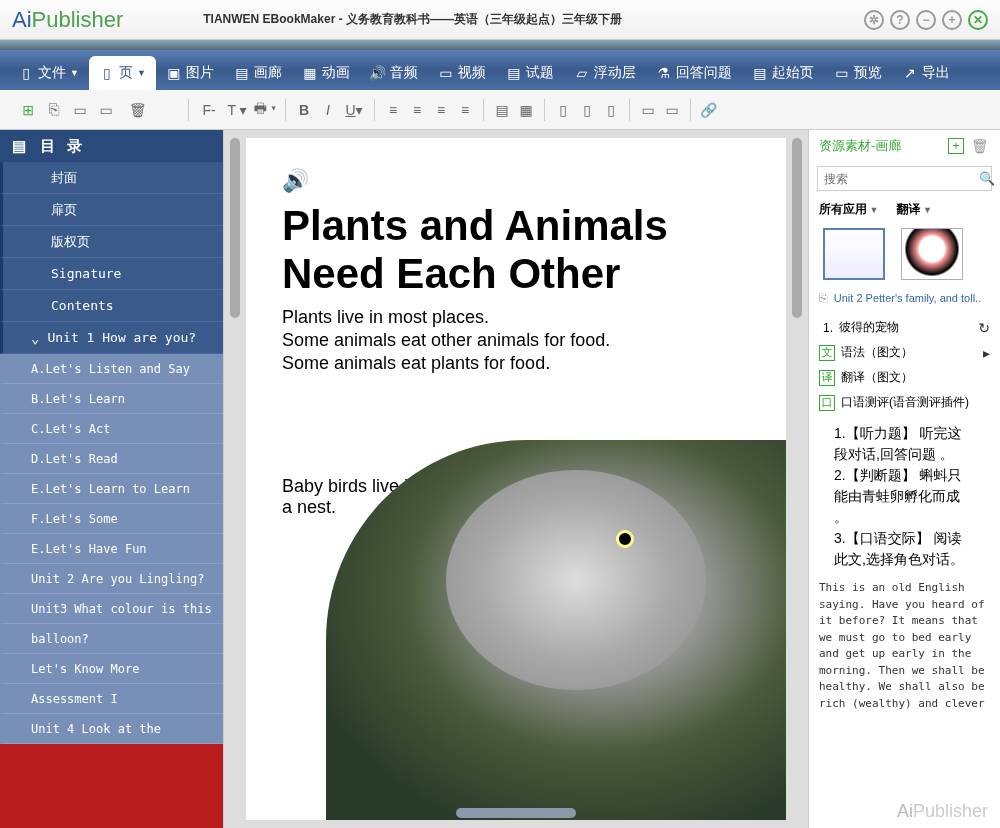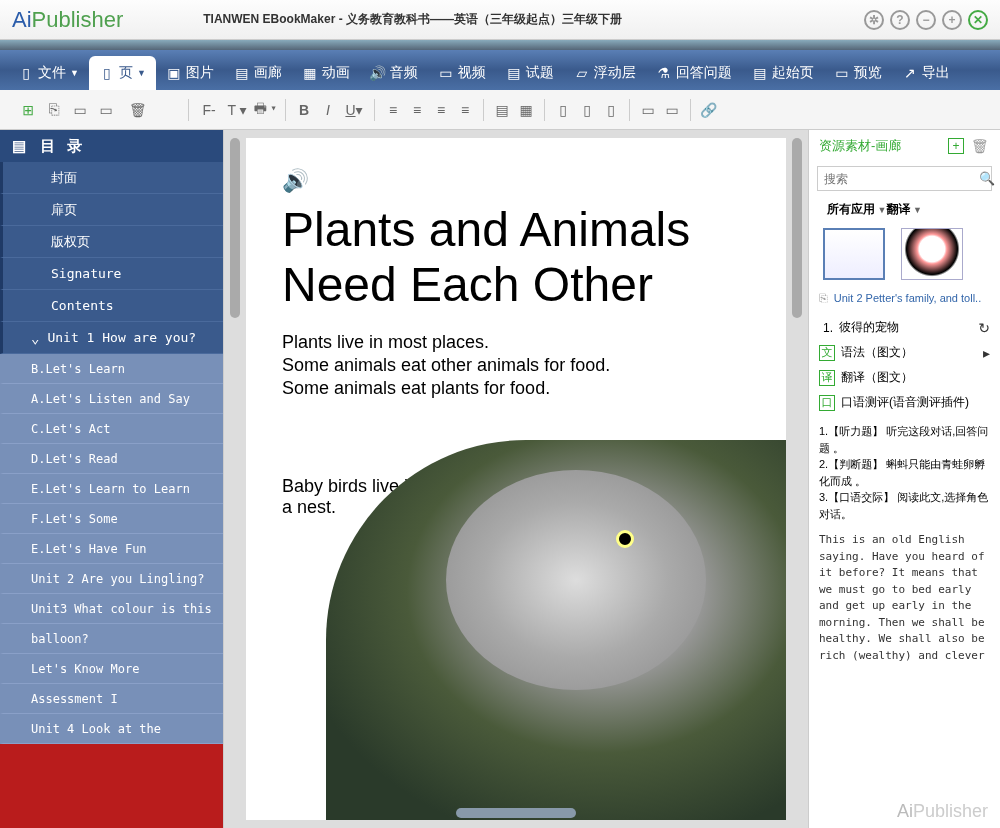"Plants and Animals" .page h1 { font-size: 48px -> 42px; font-weight: normal -> bold; margin-bottom: 20px -> 8px }
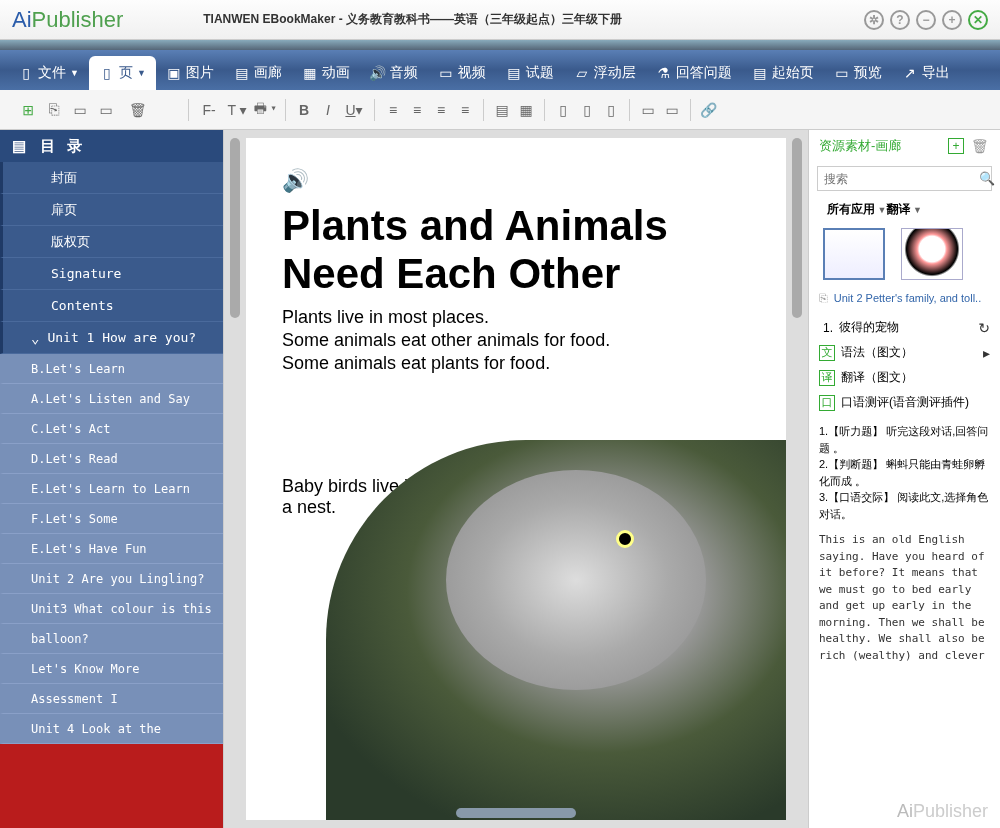"所有应用" .rp-filters { gap: none -> 18px; padding: 6px 18px -> 6px 10px }
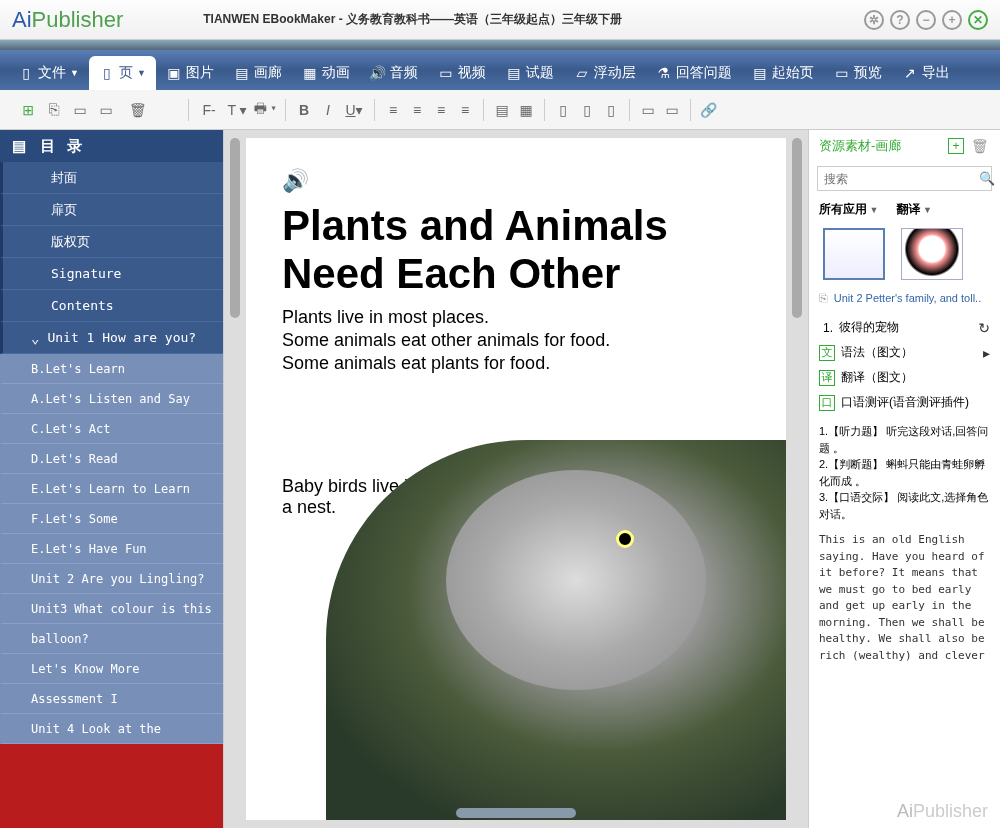"B.Let's Learn" div.sb-item { order: before "A.Let's Listen and Say" -> after "A.Let's Listen and Say" }
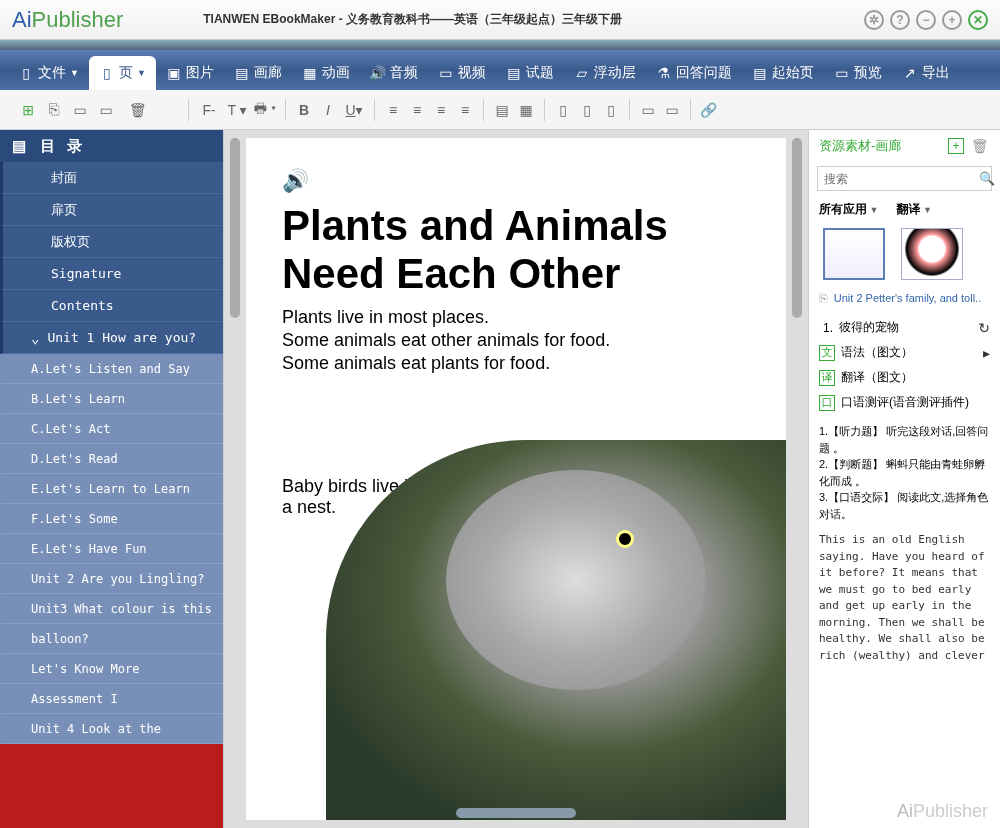"1.【听力题】 听完这段对话,回答问题 。" .rp-text { font-size: 11px -> 14px; padding: 6px 10px -> 6px 25px }
